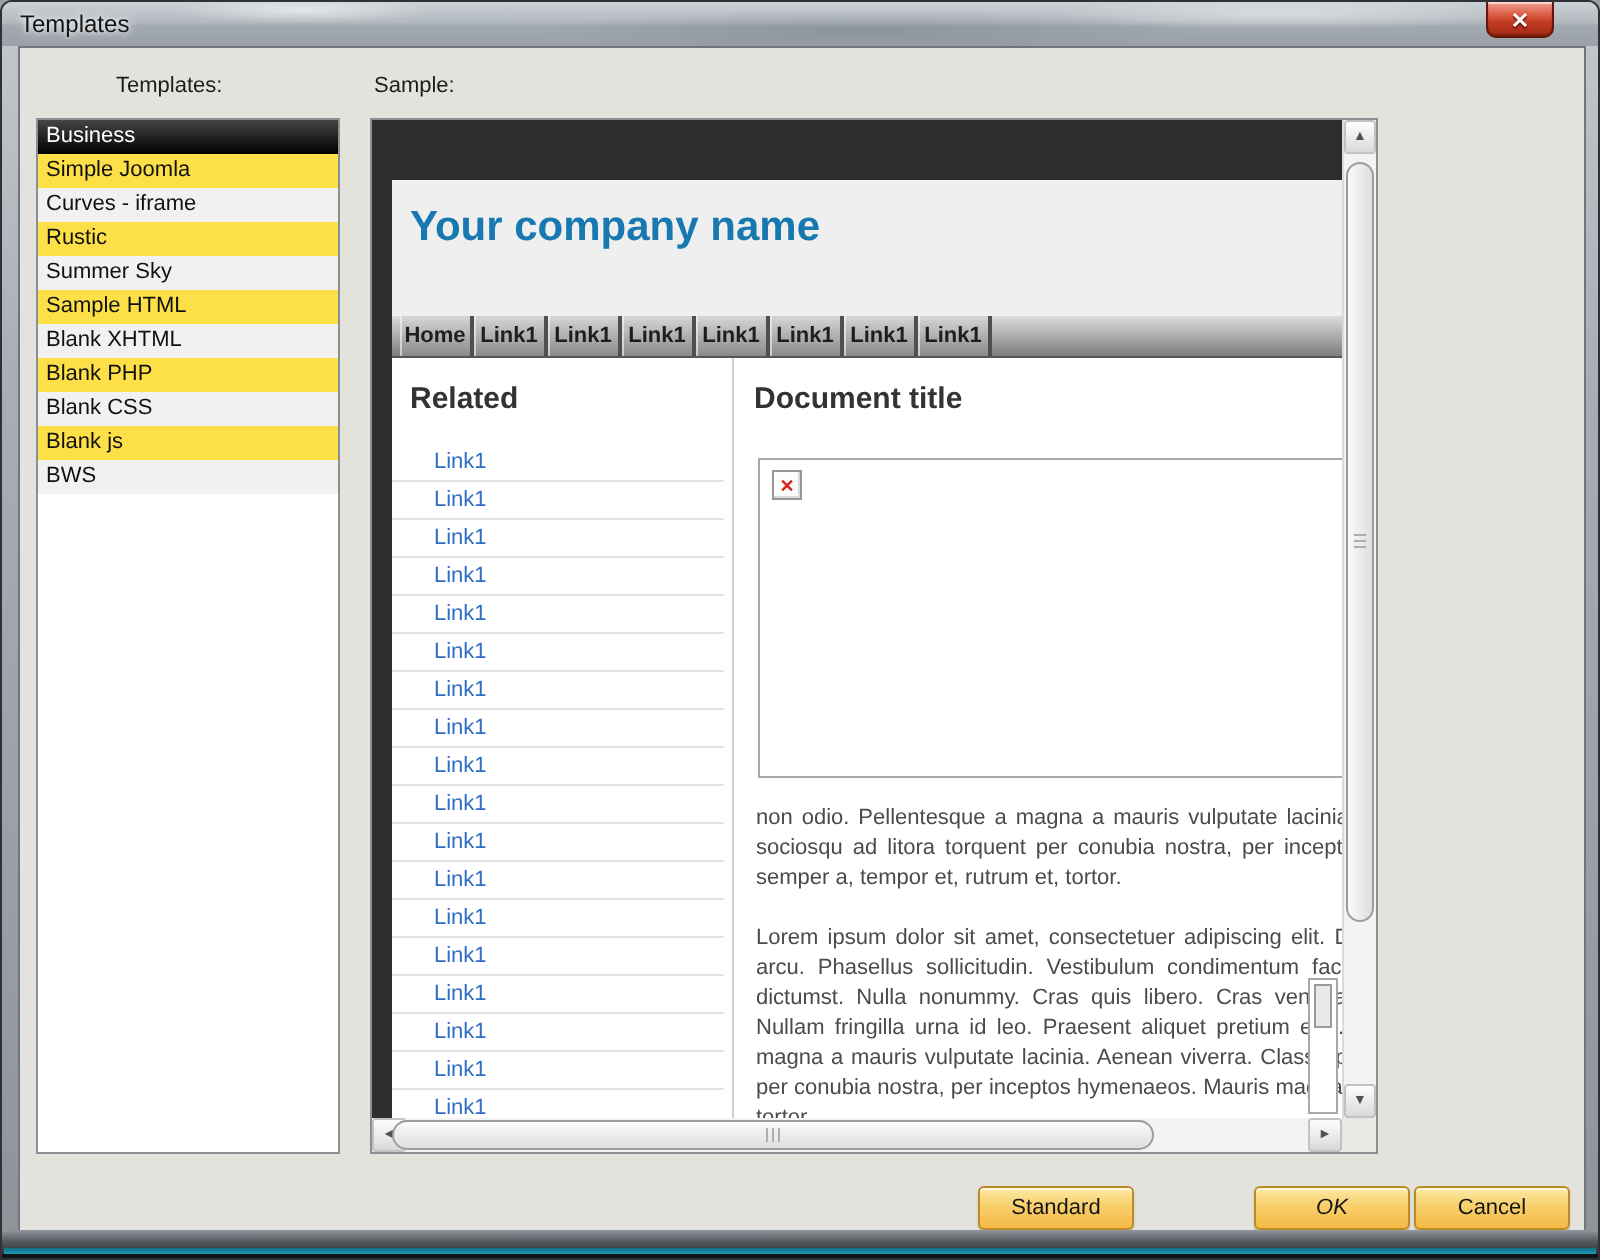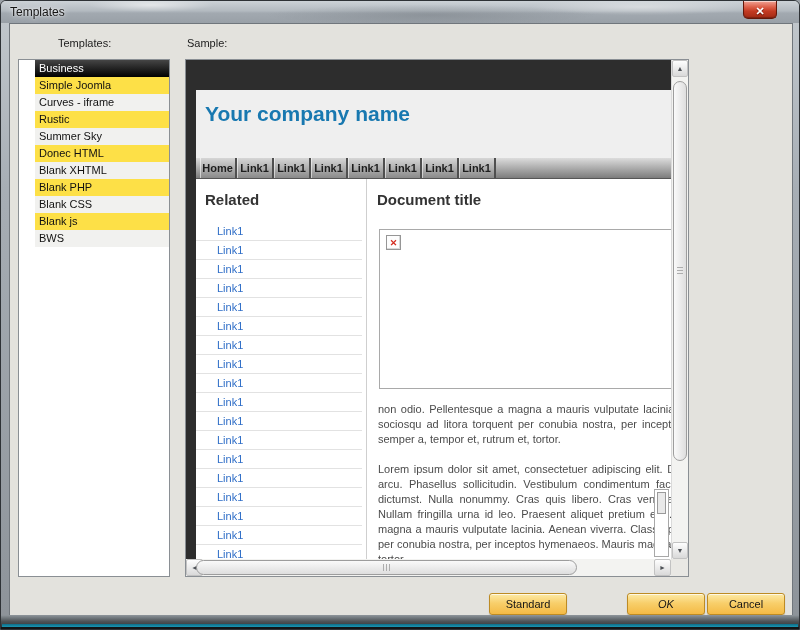"Business" .listbox { padding-left: 16px -> none }
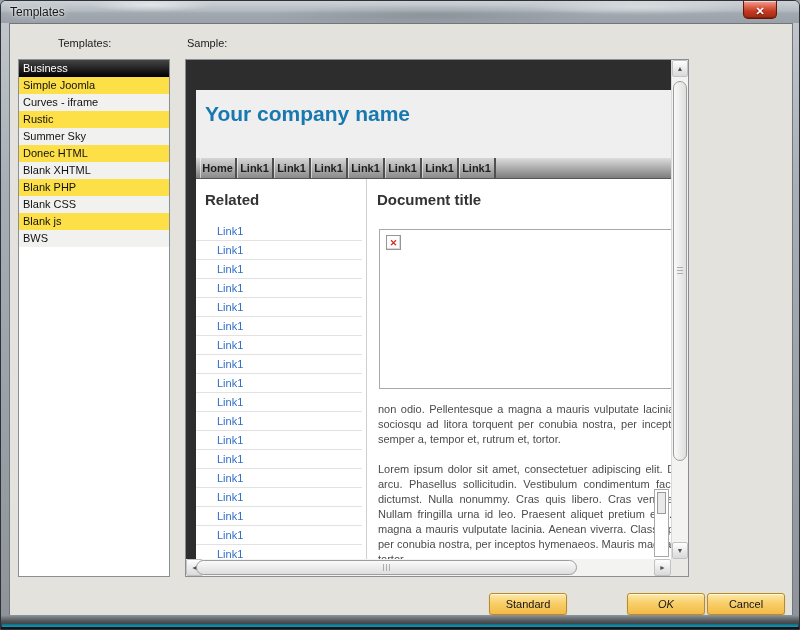"Donec HTML" div.list-item { text: Donec -> Sample }
